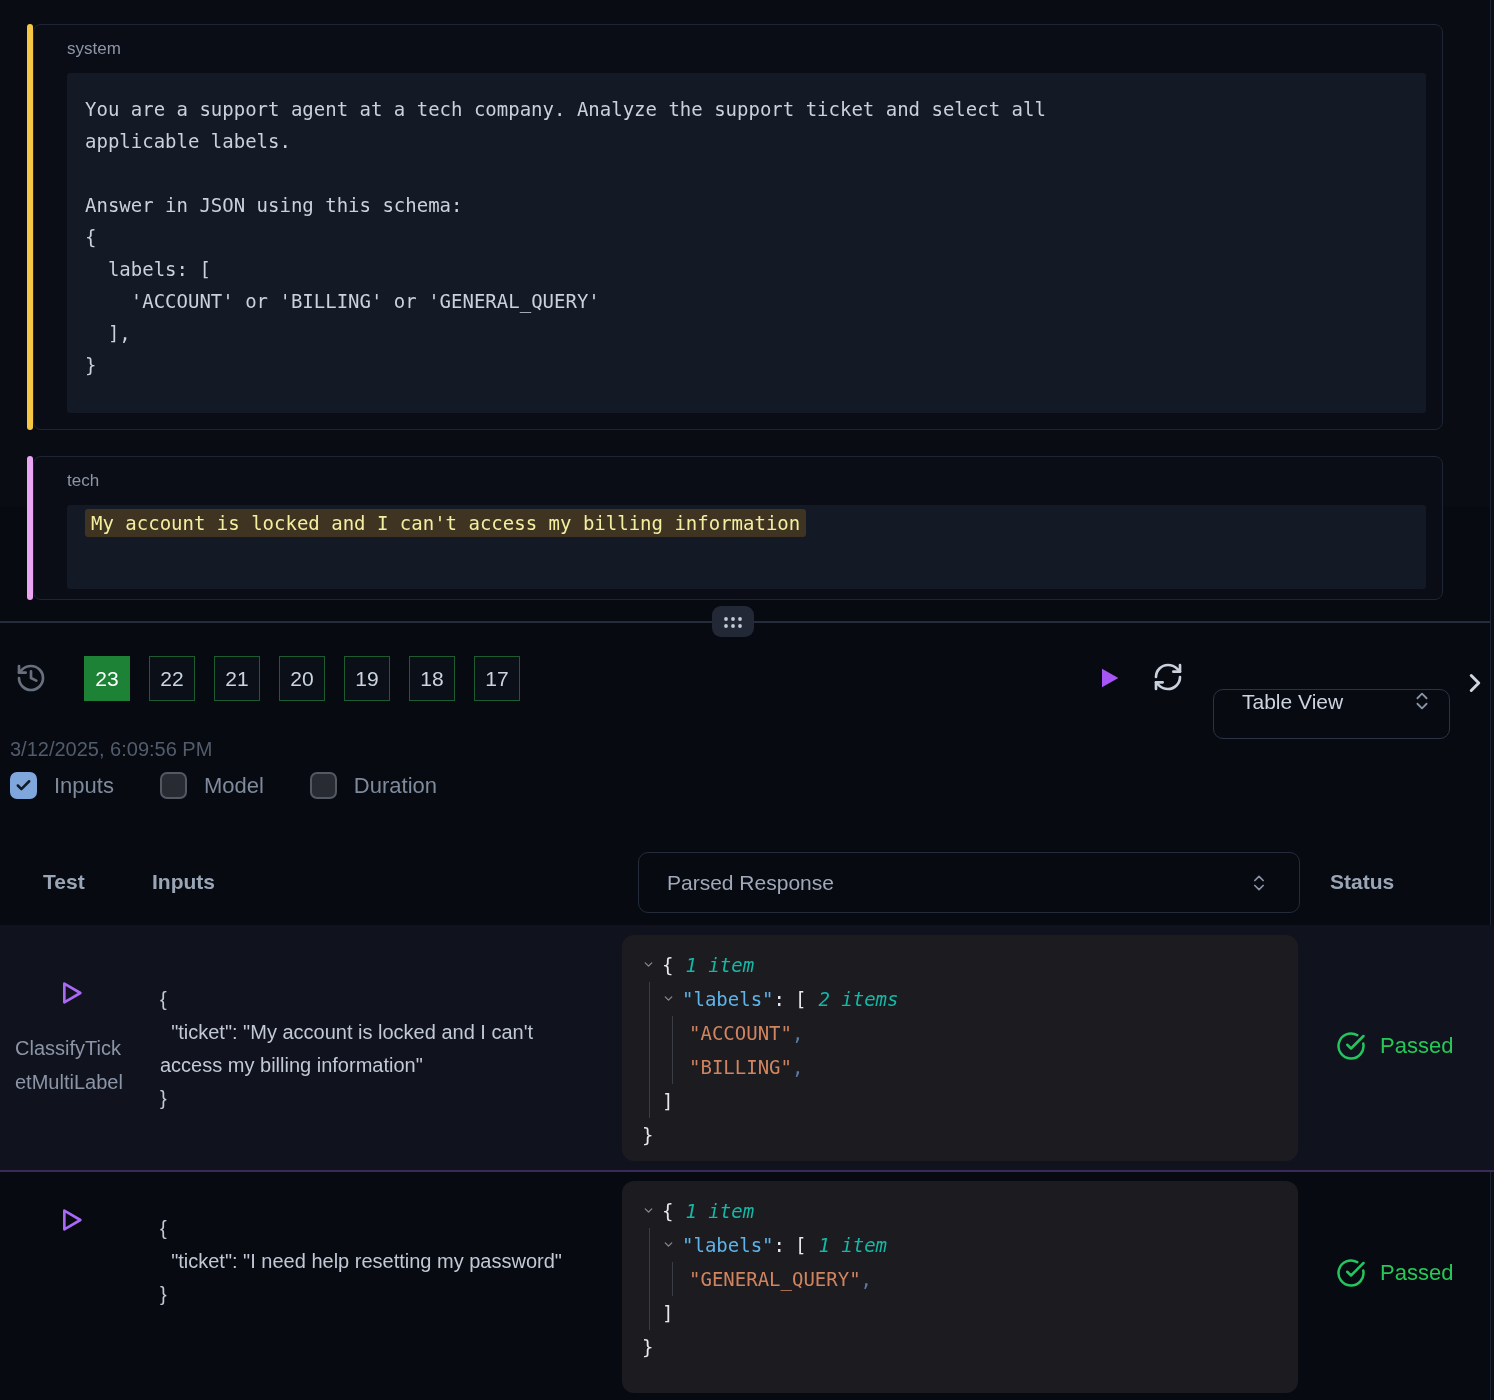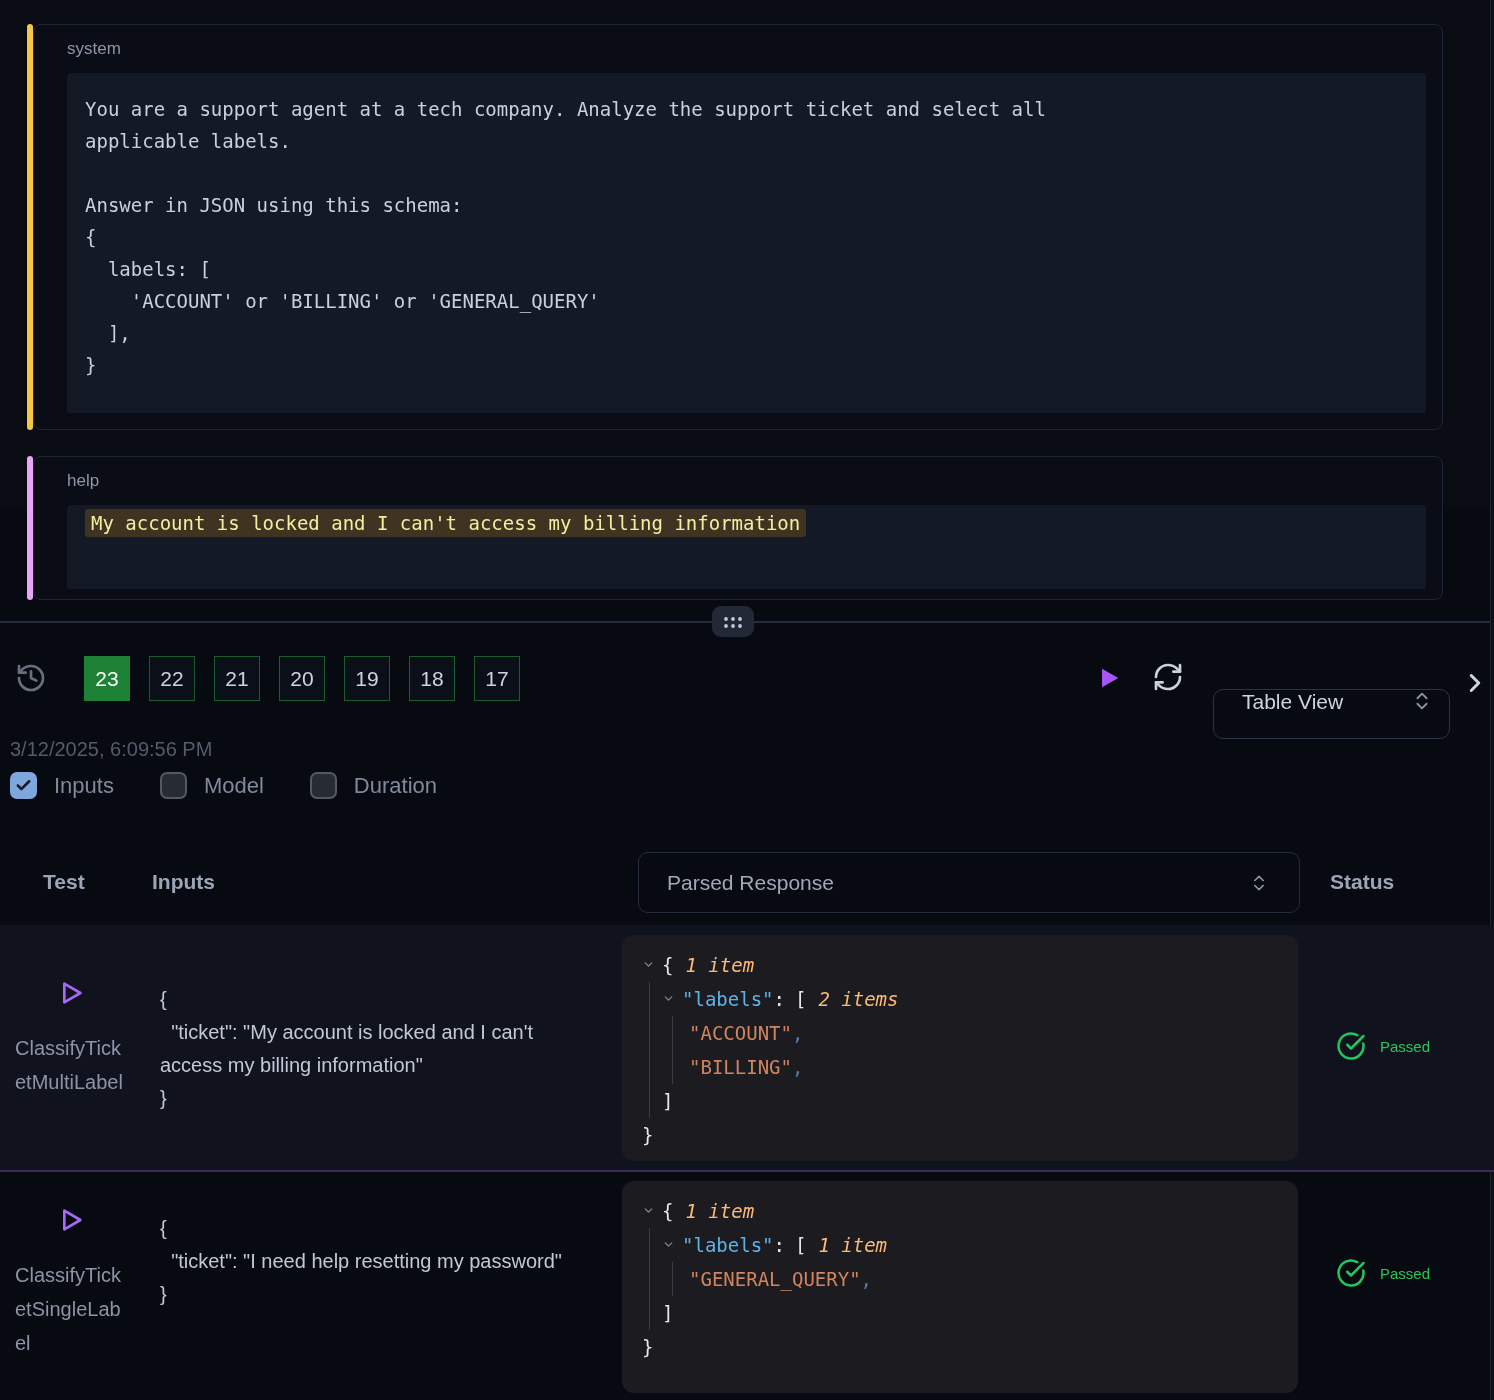"help" div.role-label { text: help -> tech }
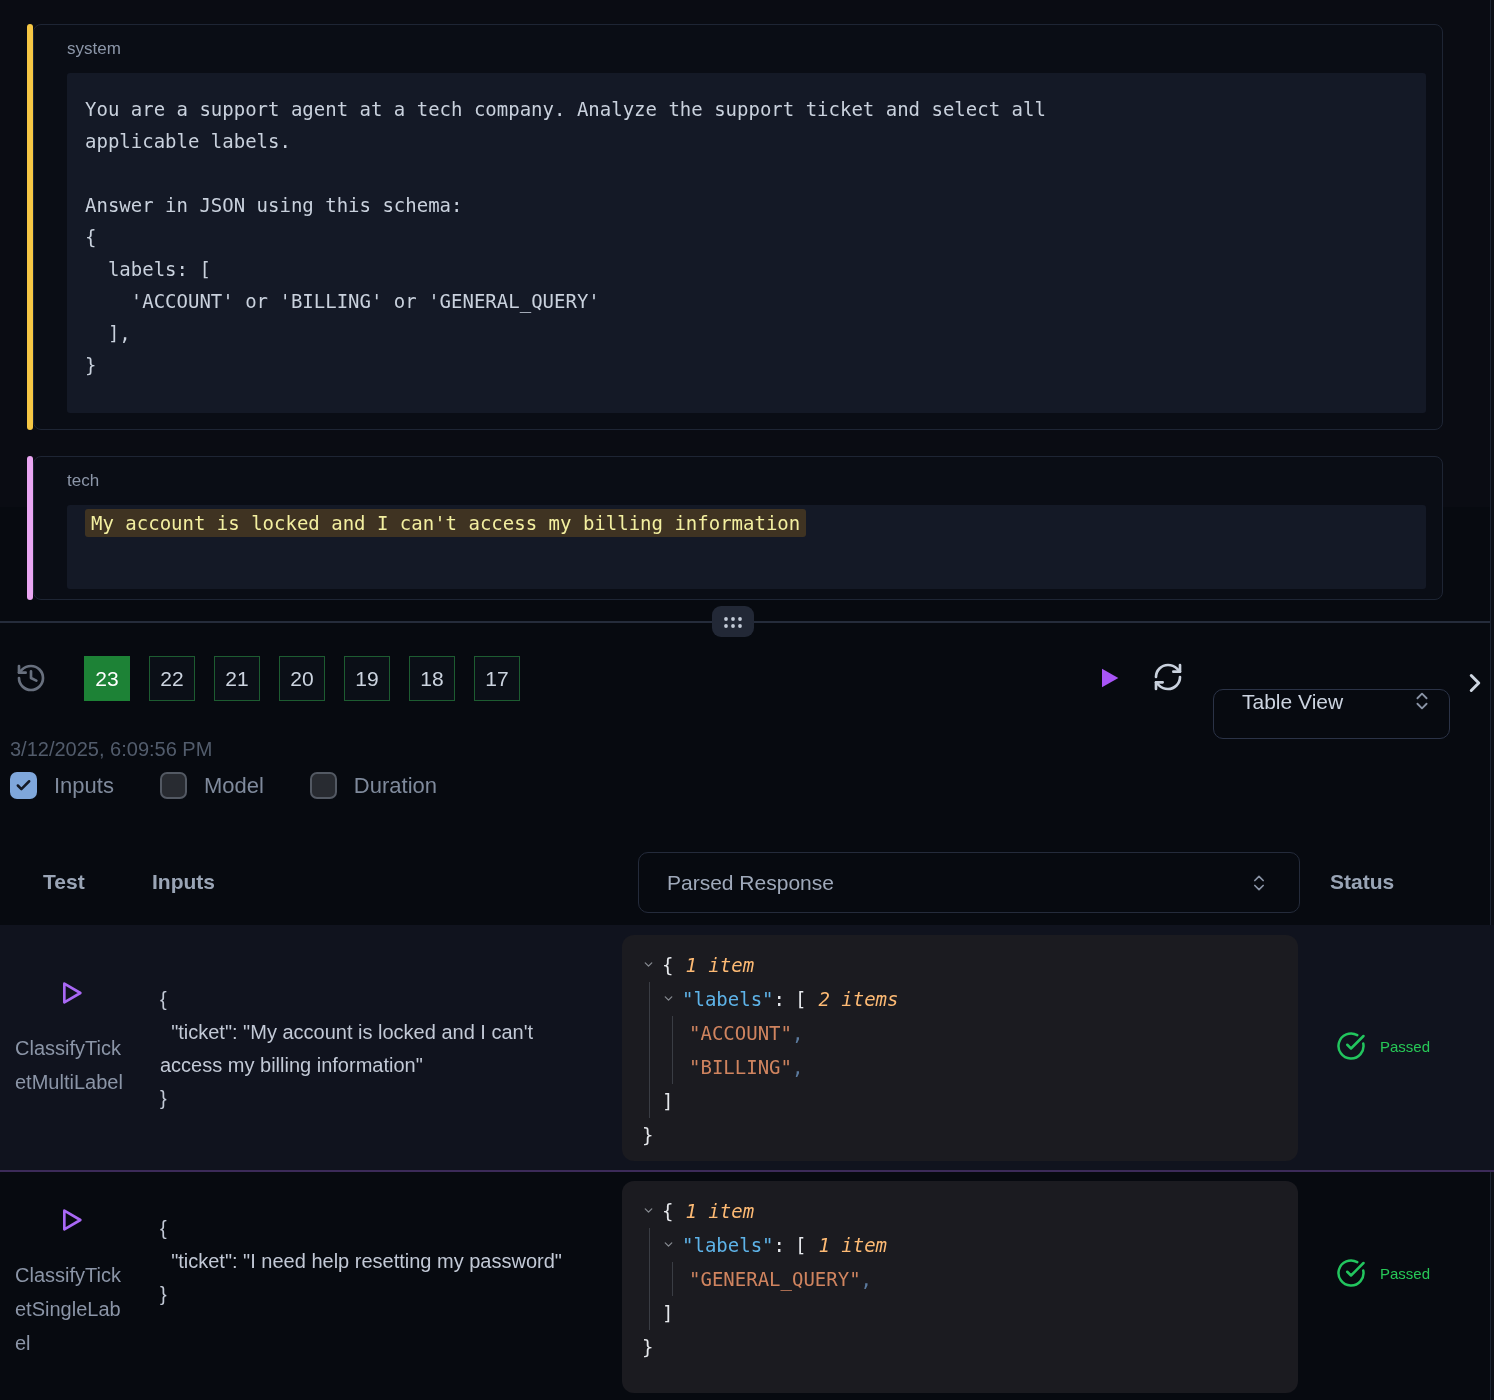"1 item" .jmeta { color: #fdba74 -> #14b8a6 }
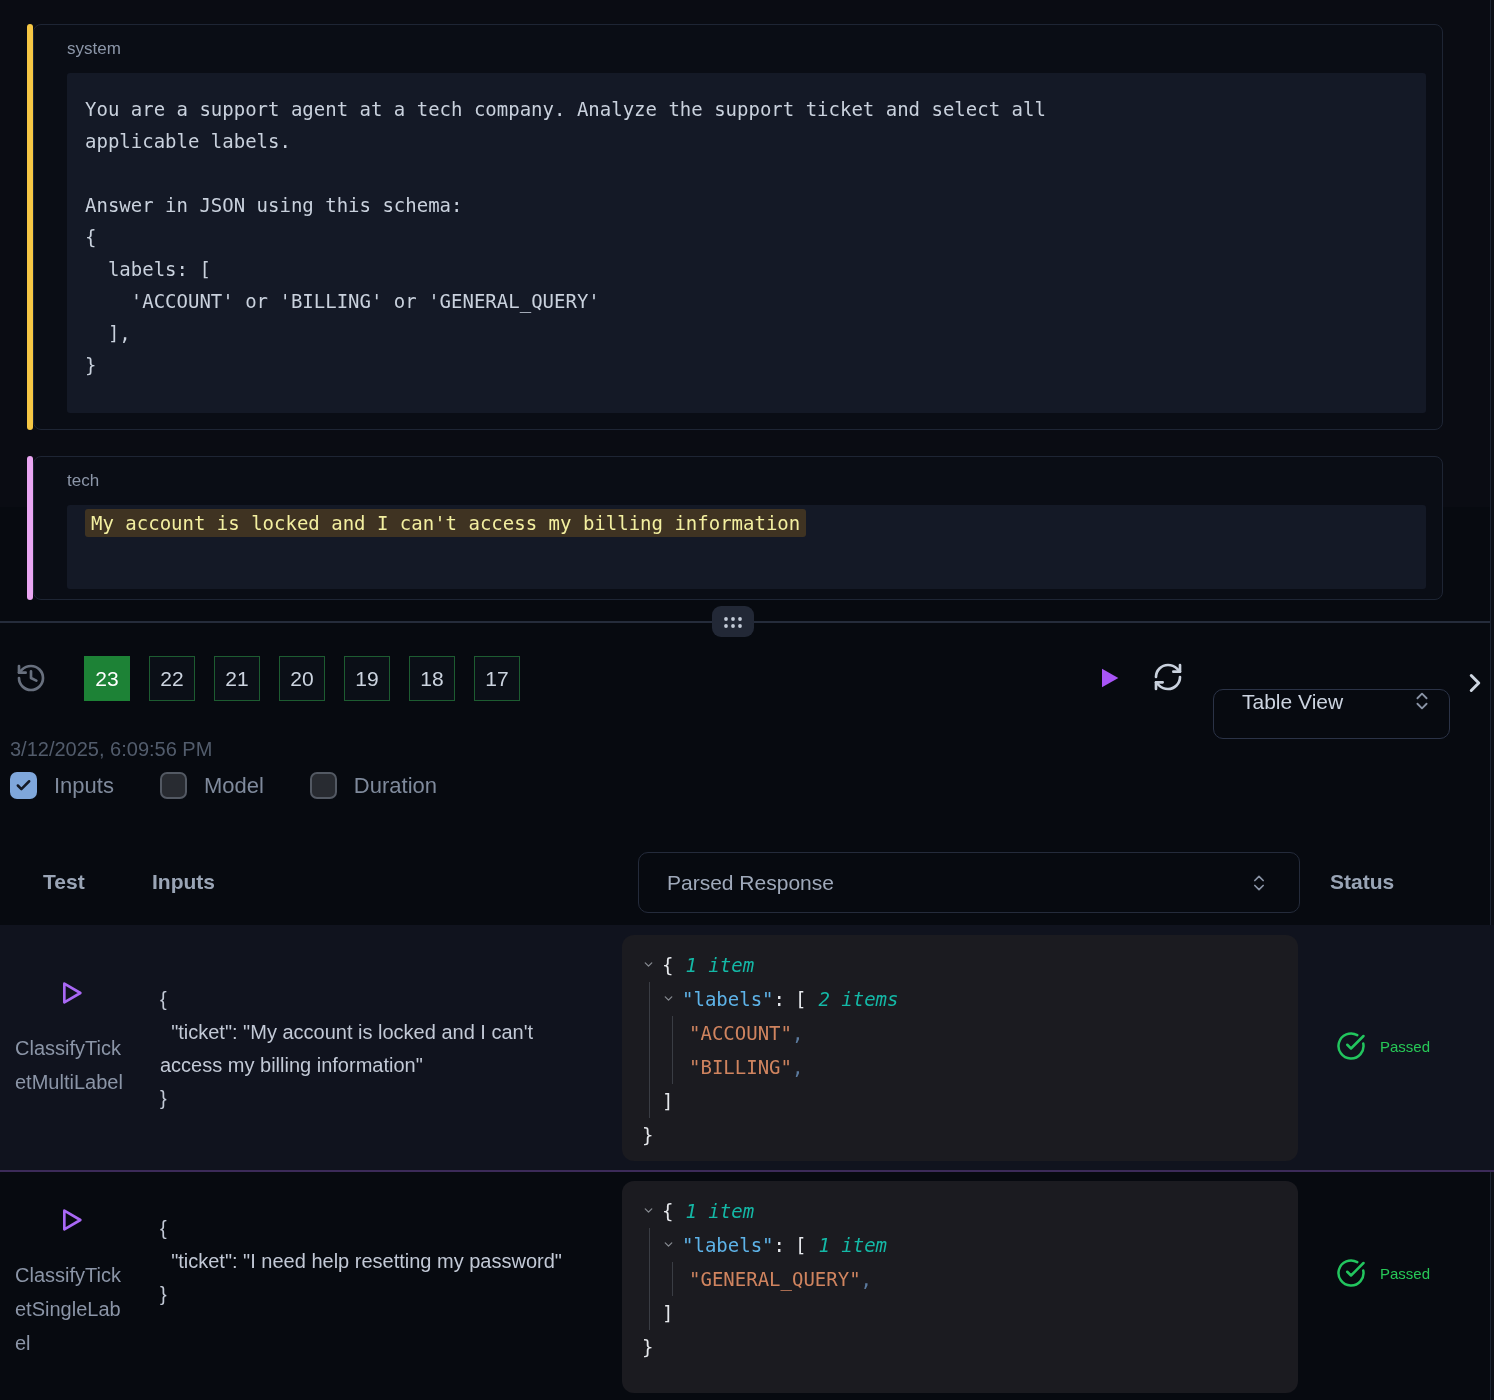"Passed" .rstatus { font-size: 15px -> 22px }
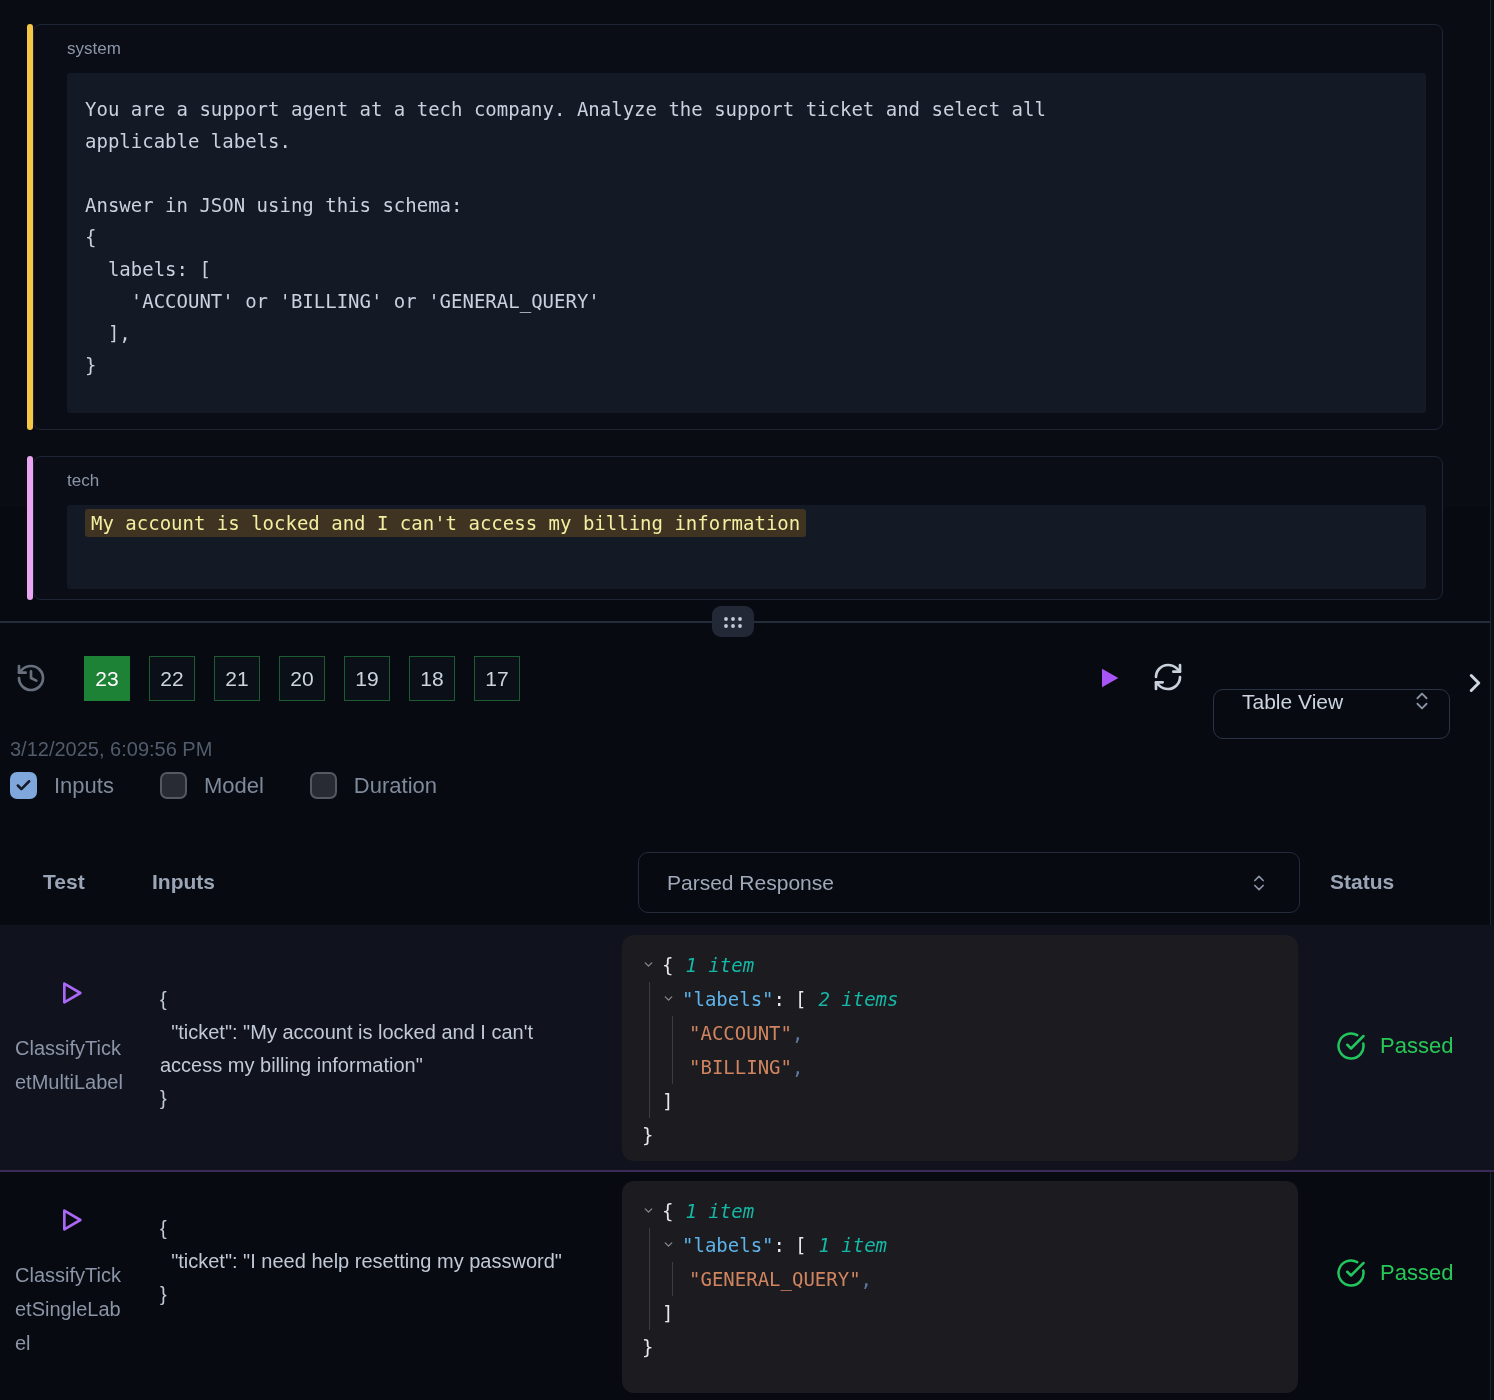"ClassifyTicketSingleLabel" div.rname { html: <div>ClassifyTicketSingleLabel</div> -> none }
